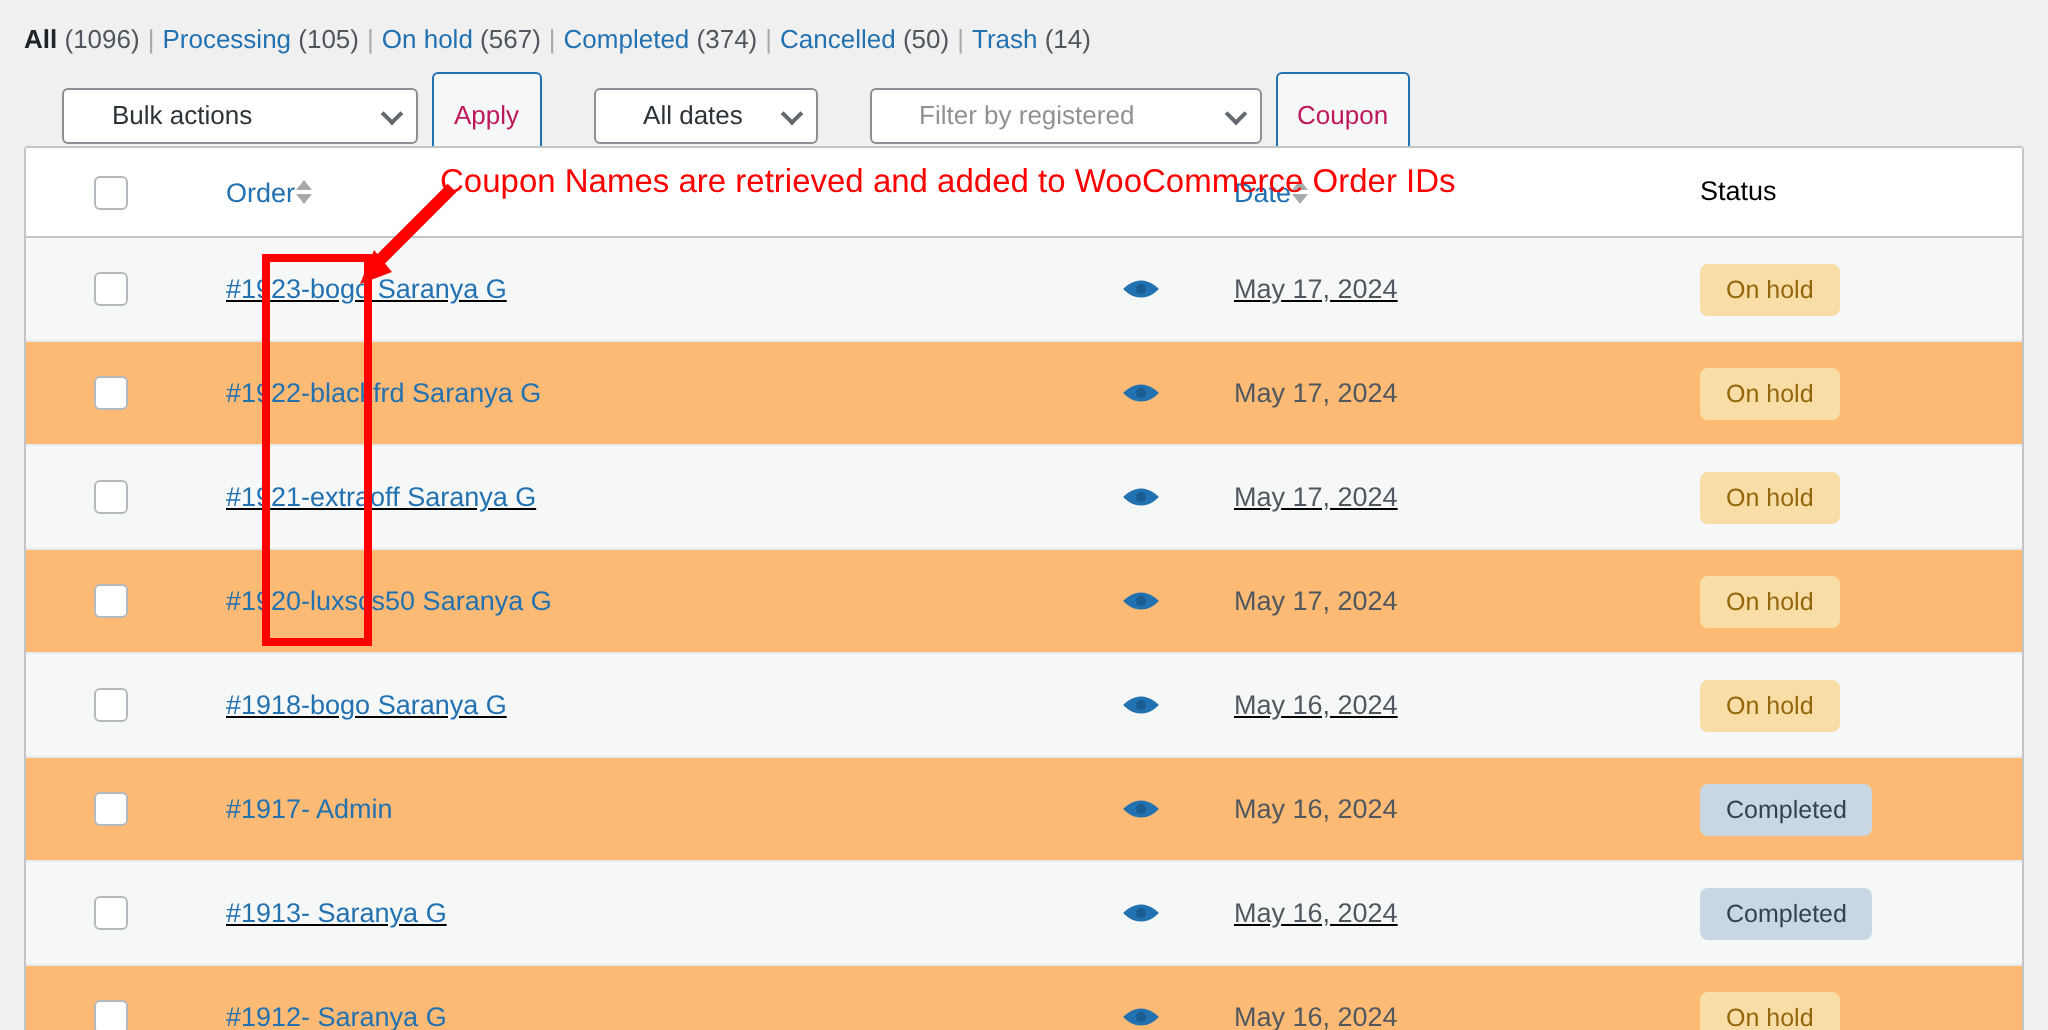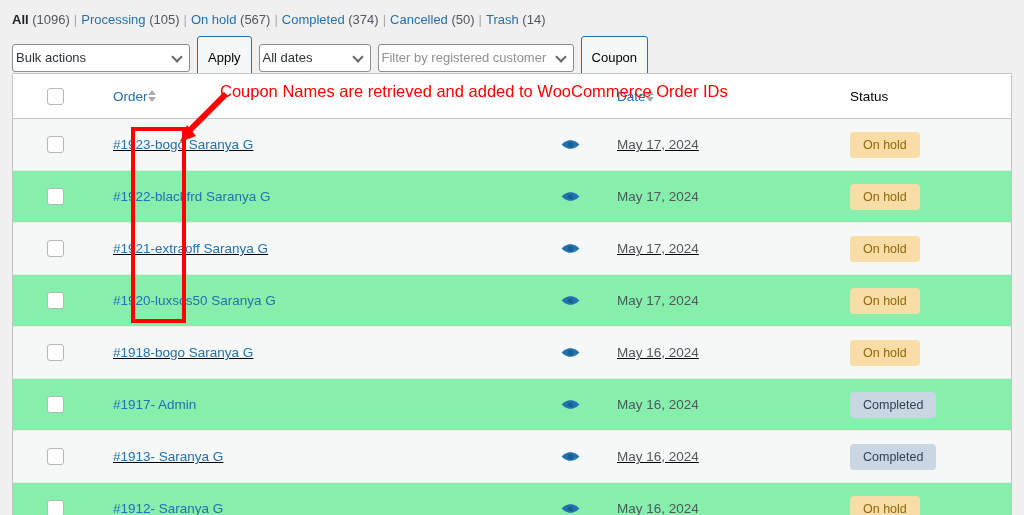"Bulk actions" .wp-select { margin-left: none -> 19px; padding: 0 26px 0 3px -> 0 26px 0 24px }
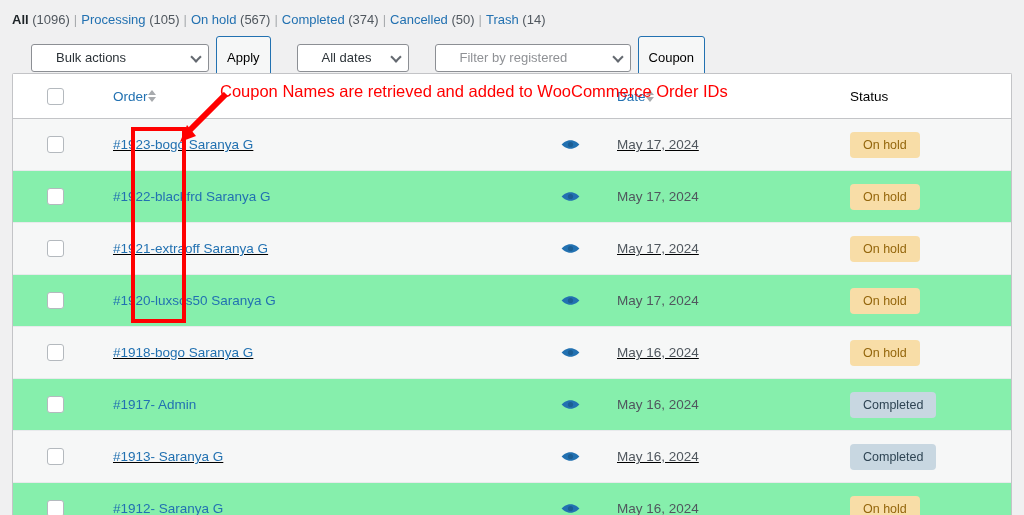"Apply" .btn-secondary { color: #000000 -> #be185d }
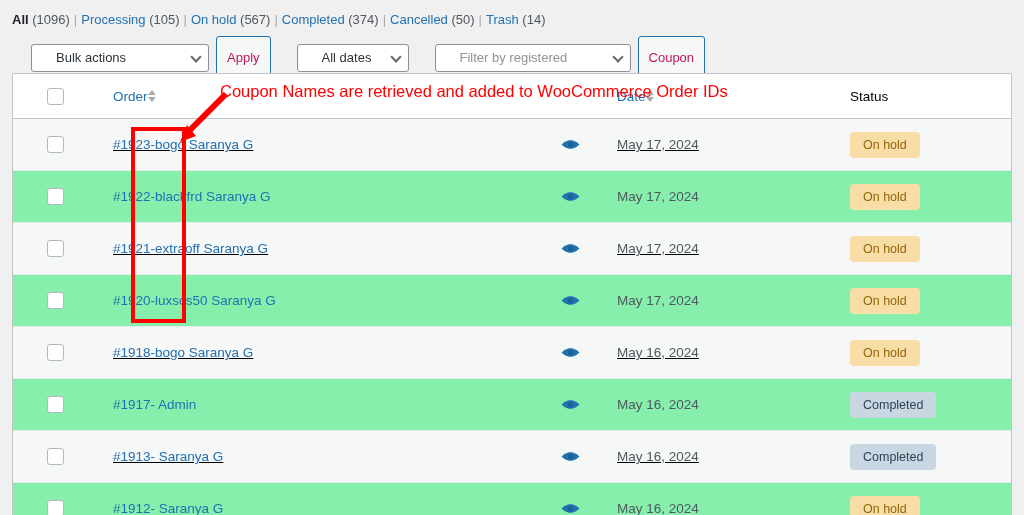"#1922-blackfrd Saranya G" .row { background: #86efac -> #fdba74 }
